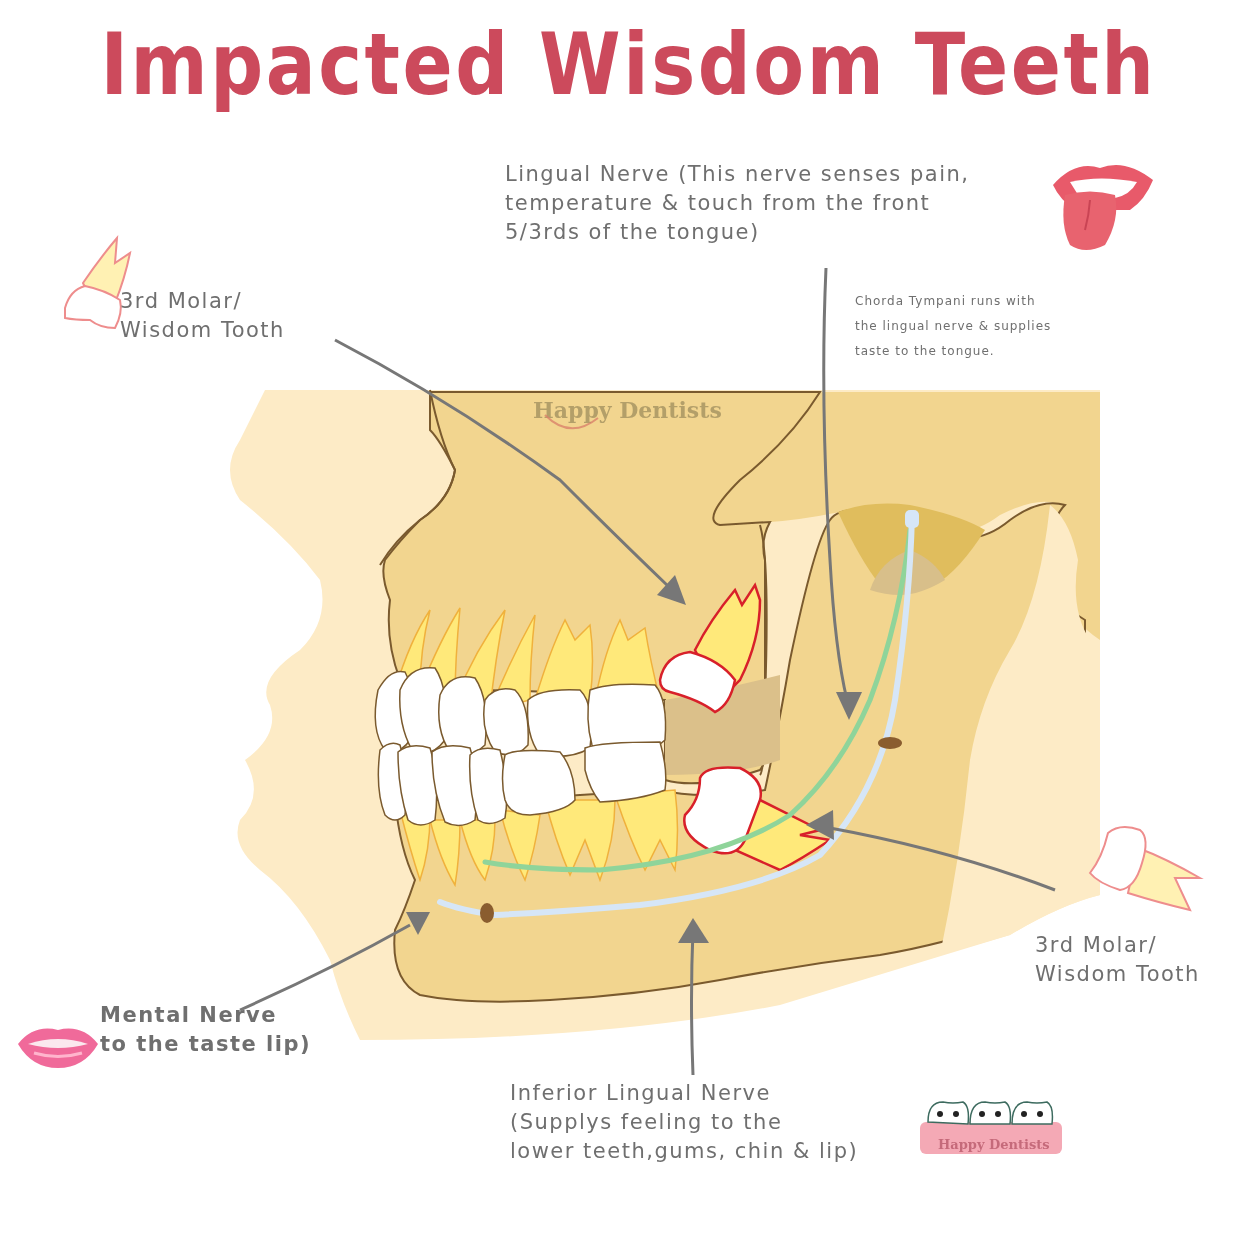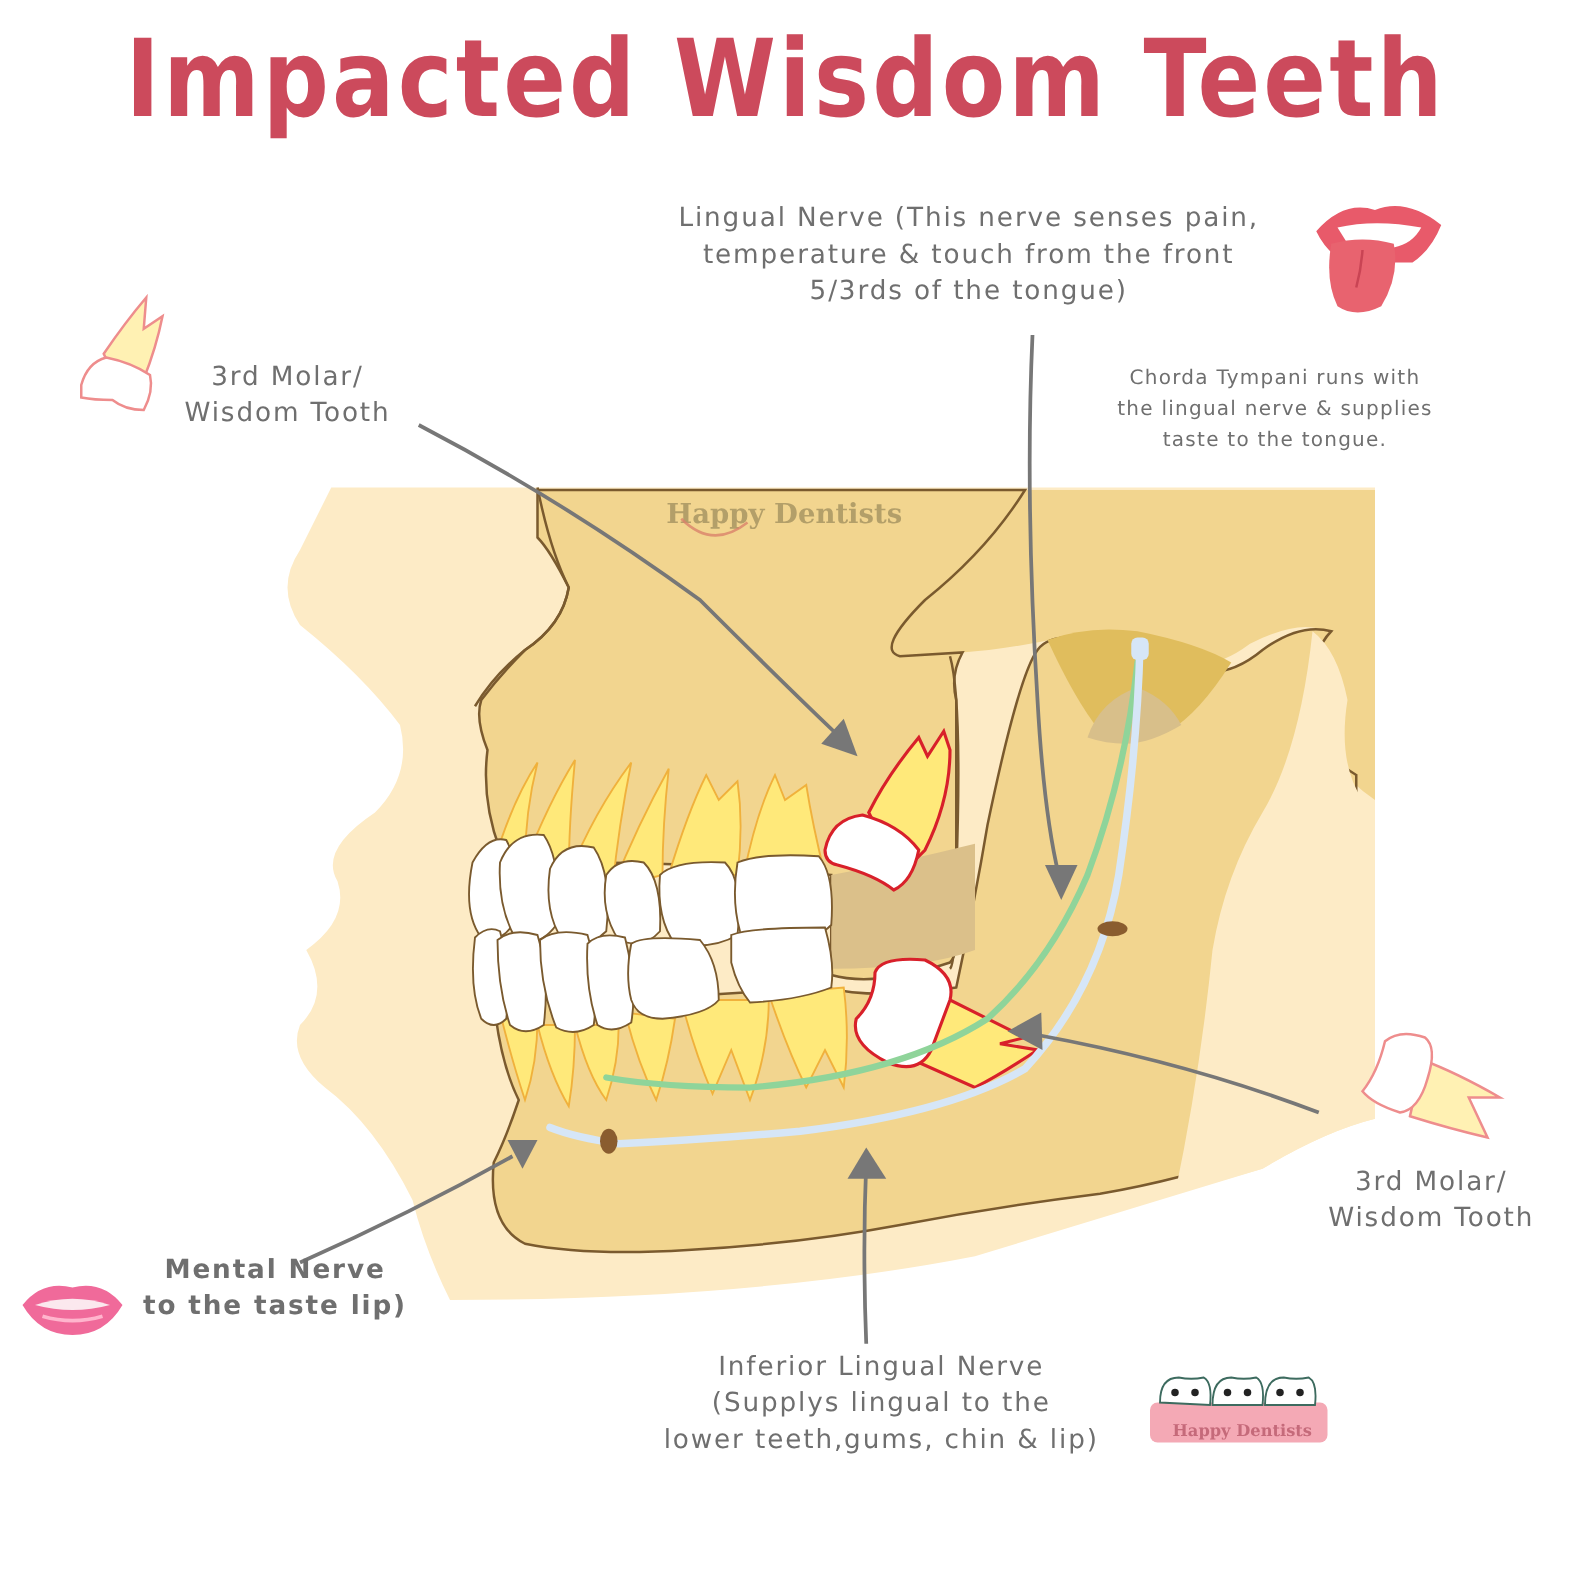"Lingual Nerve (This nerve senses" .label { text-align: center -> none }
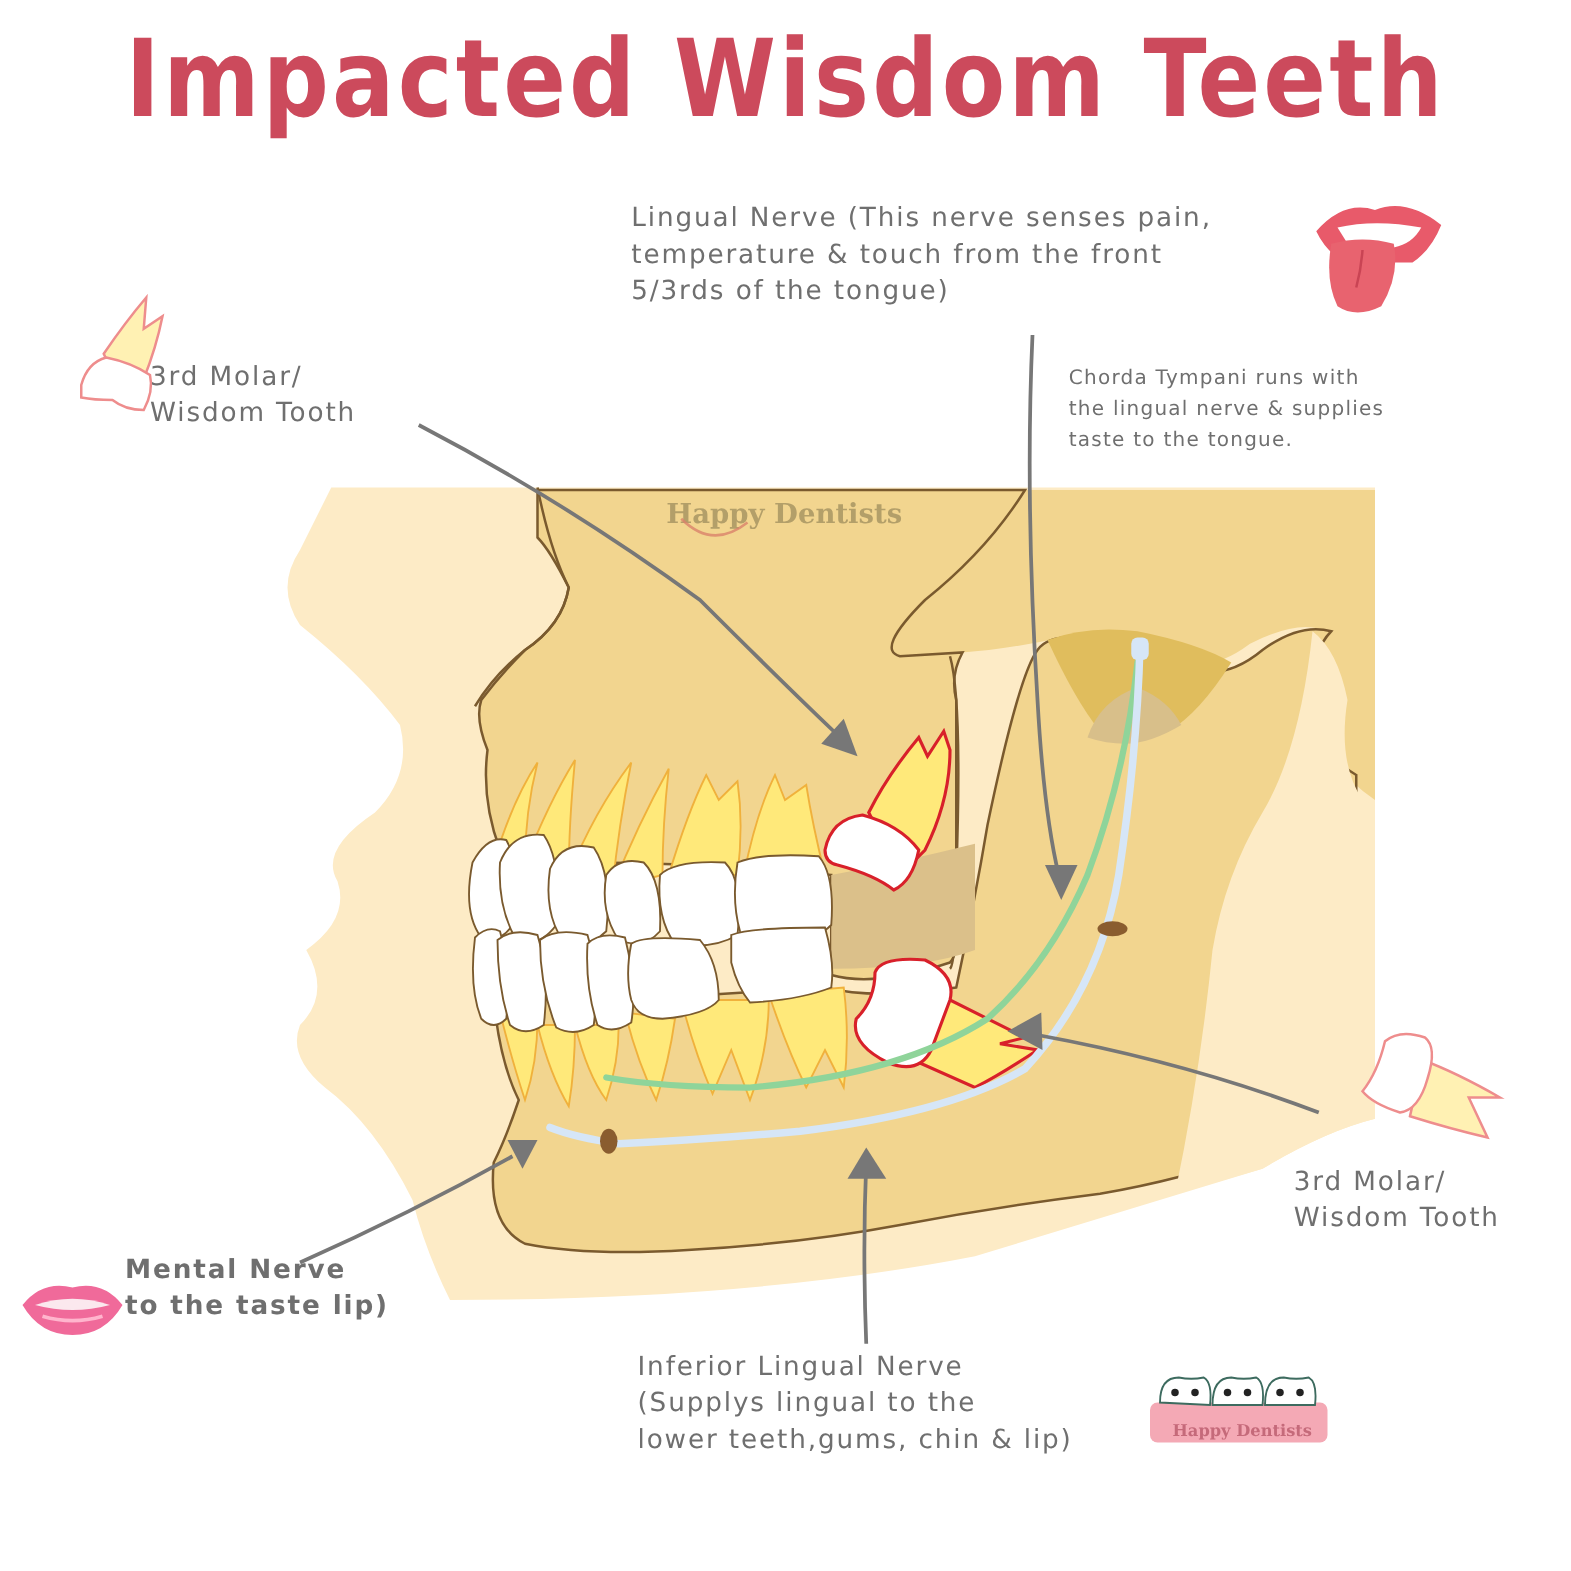"Chorda Tympani runs with" .label.small { font-size: 16px -> 12px }
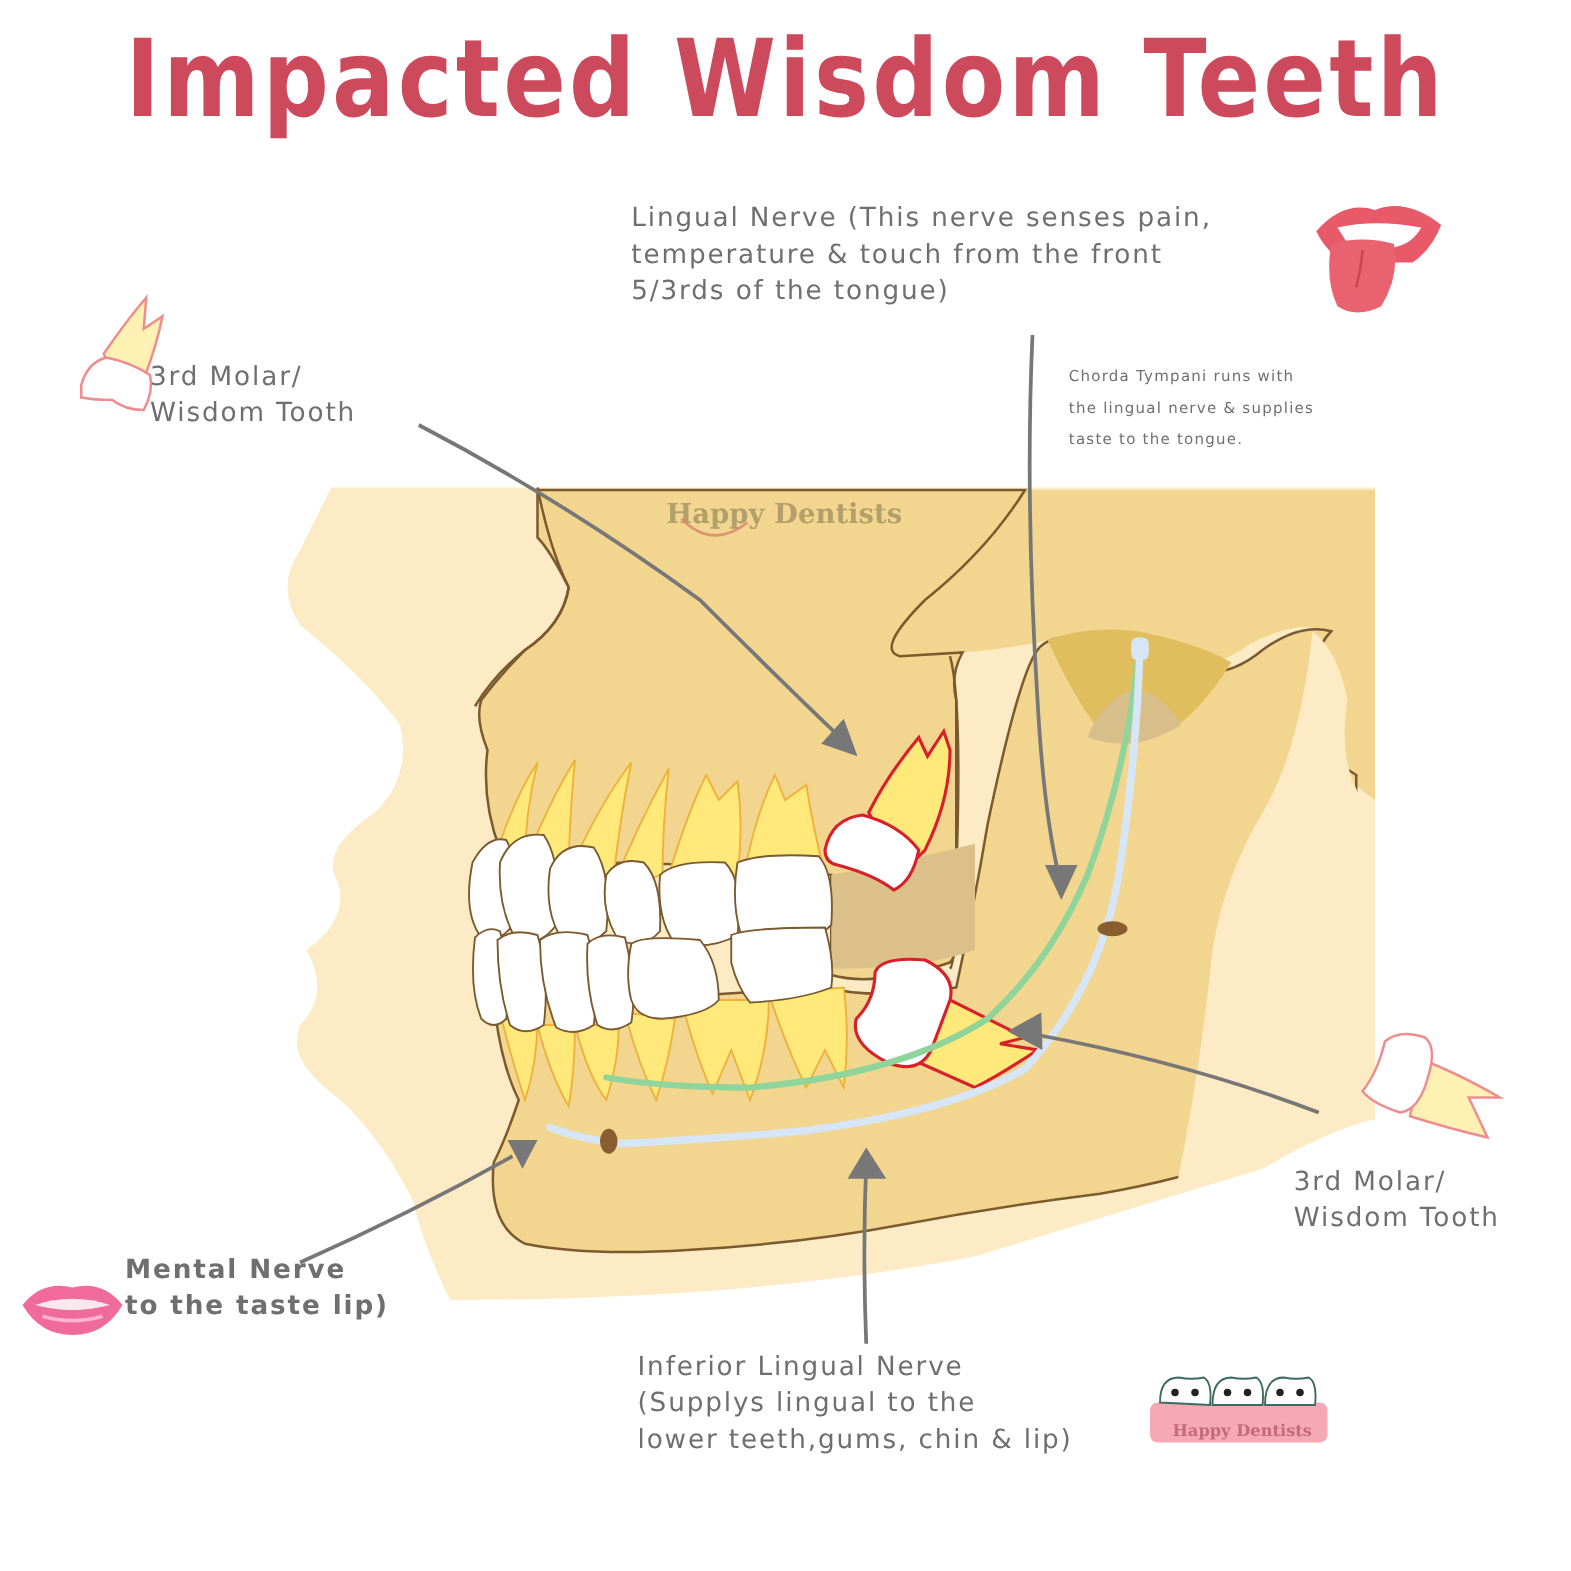"(Supplys lingual to the" span { text: lingual -> feeling }
